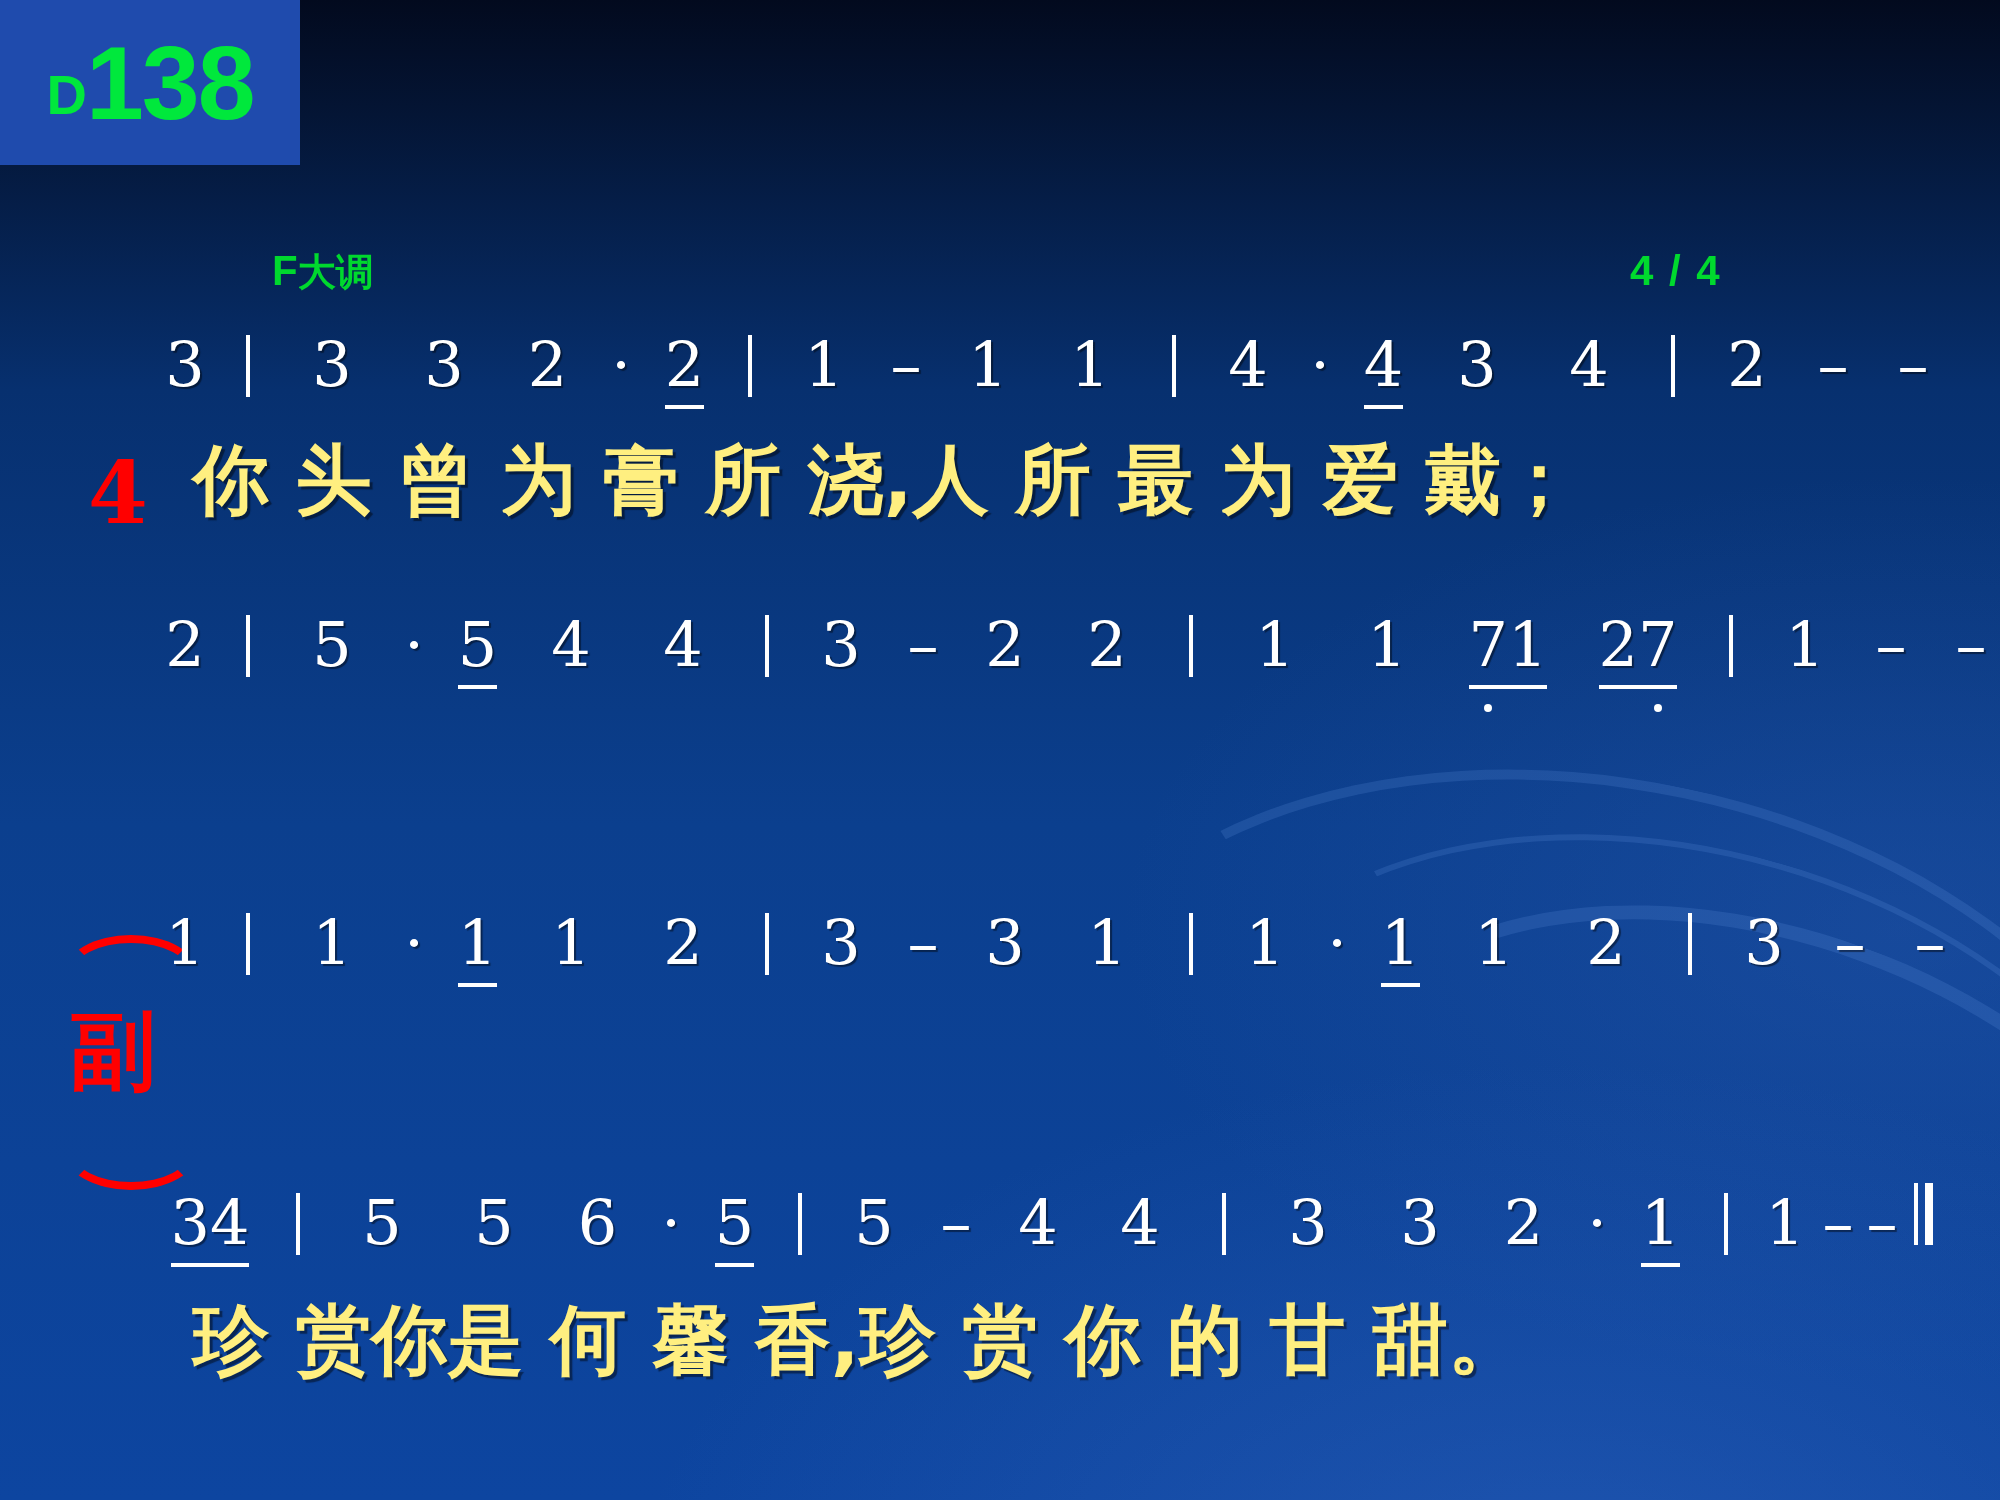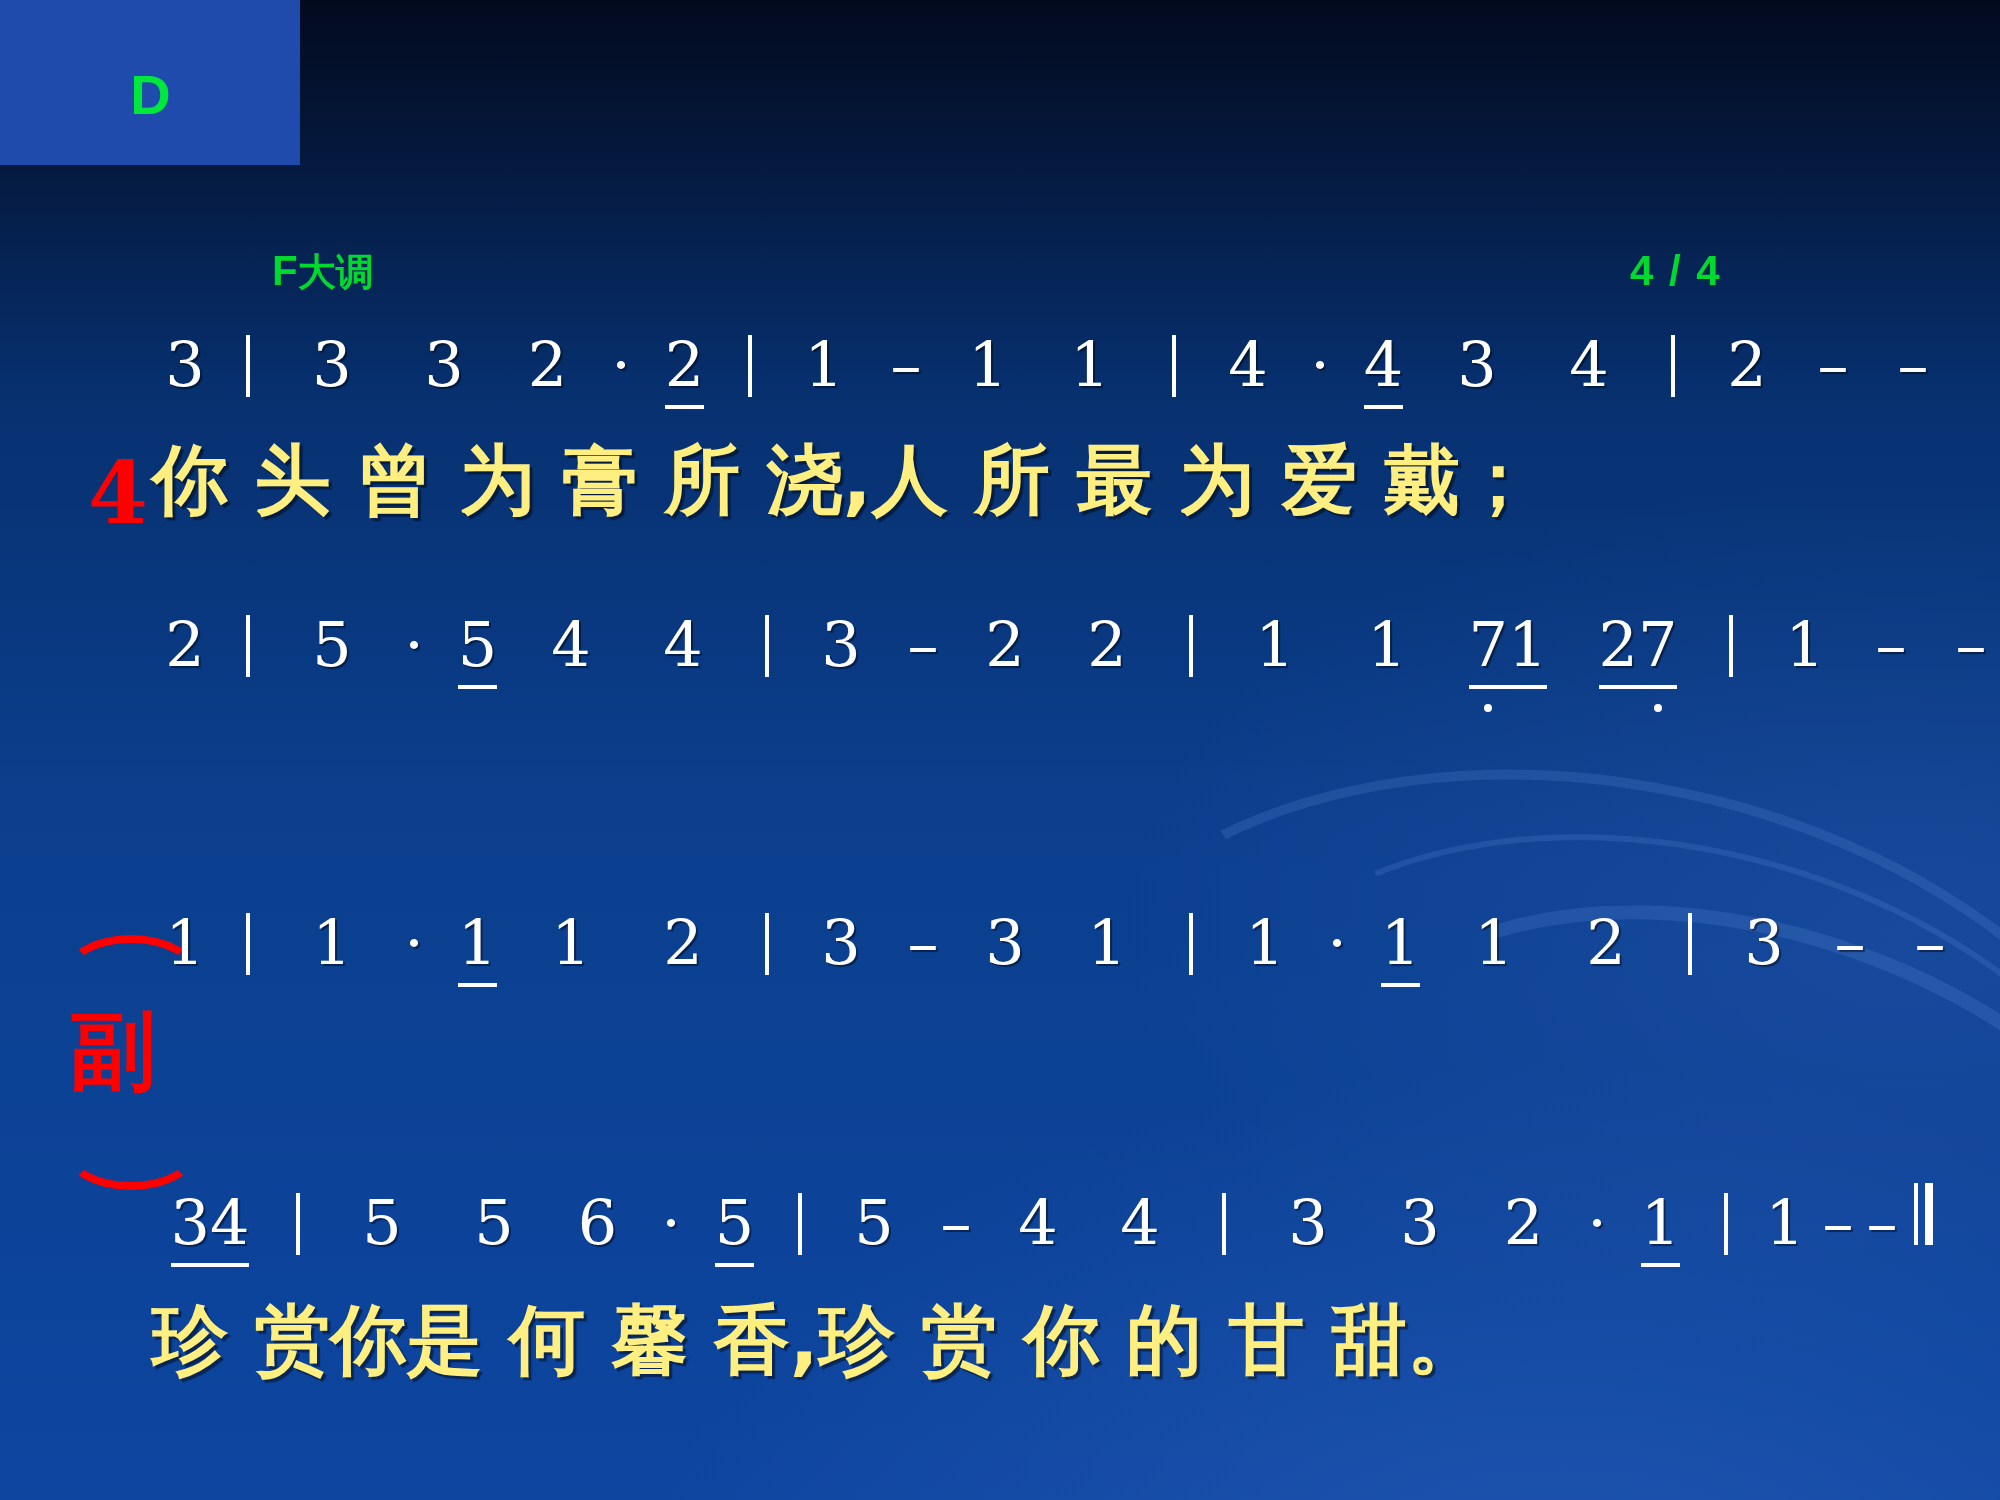"138" span.num { html: none -> <span>138</span> }
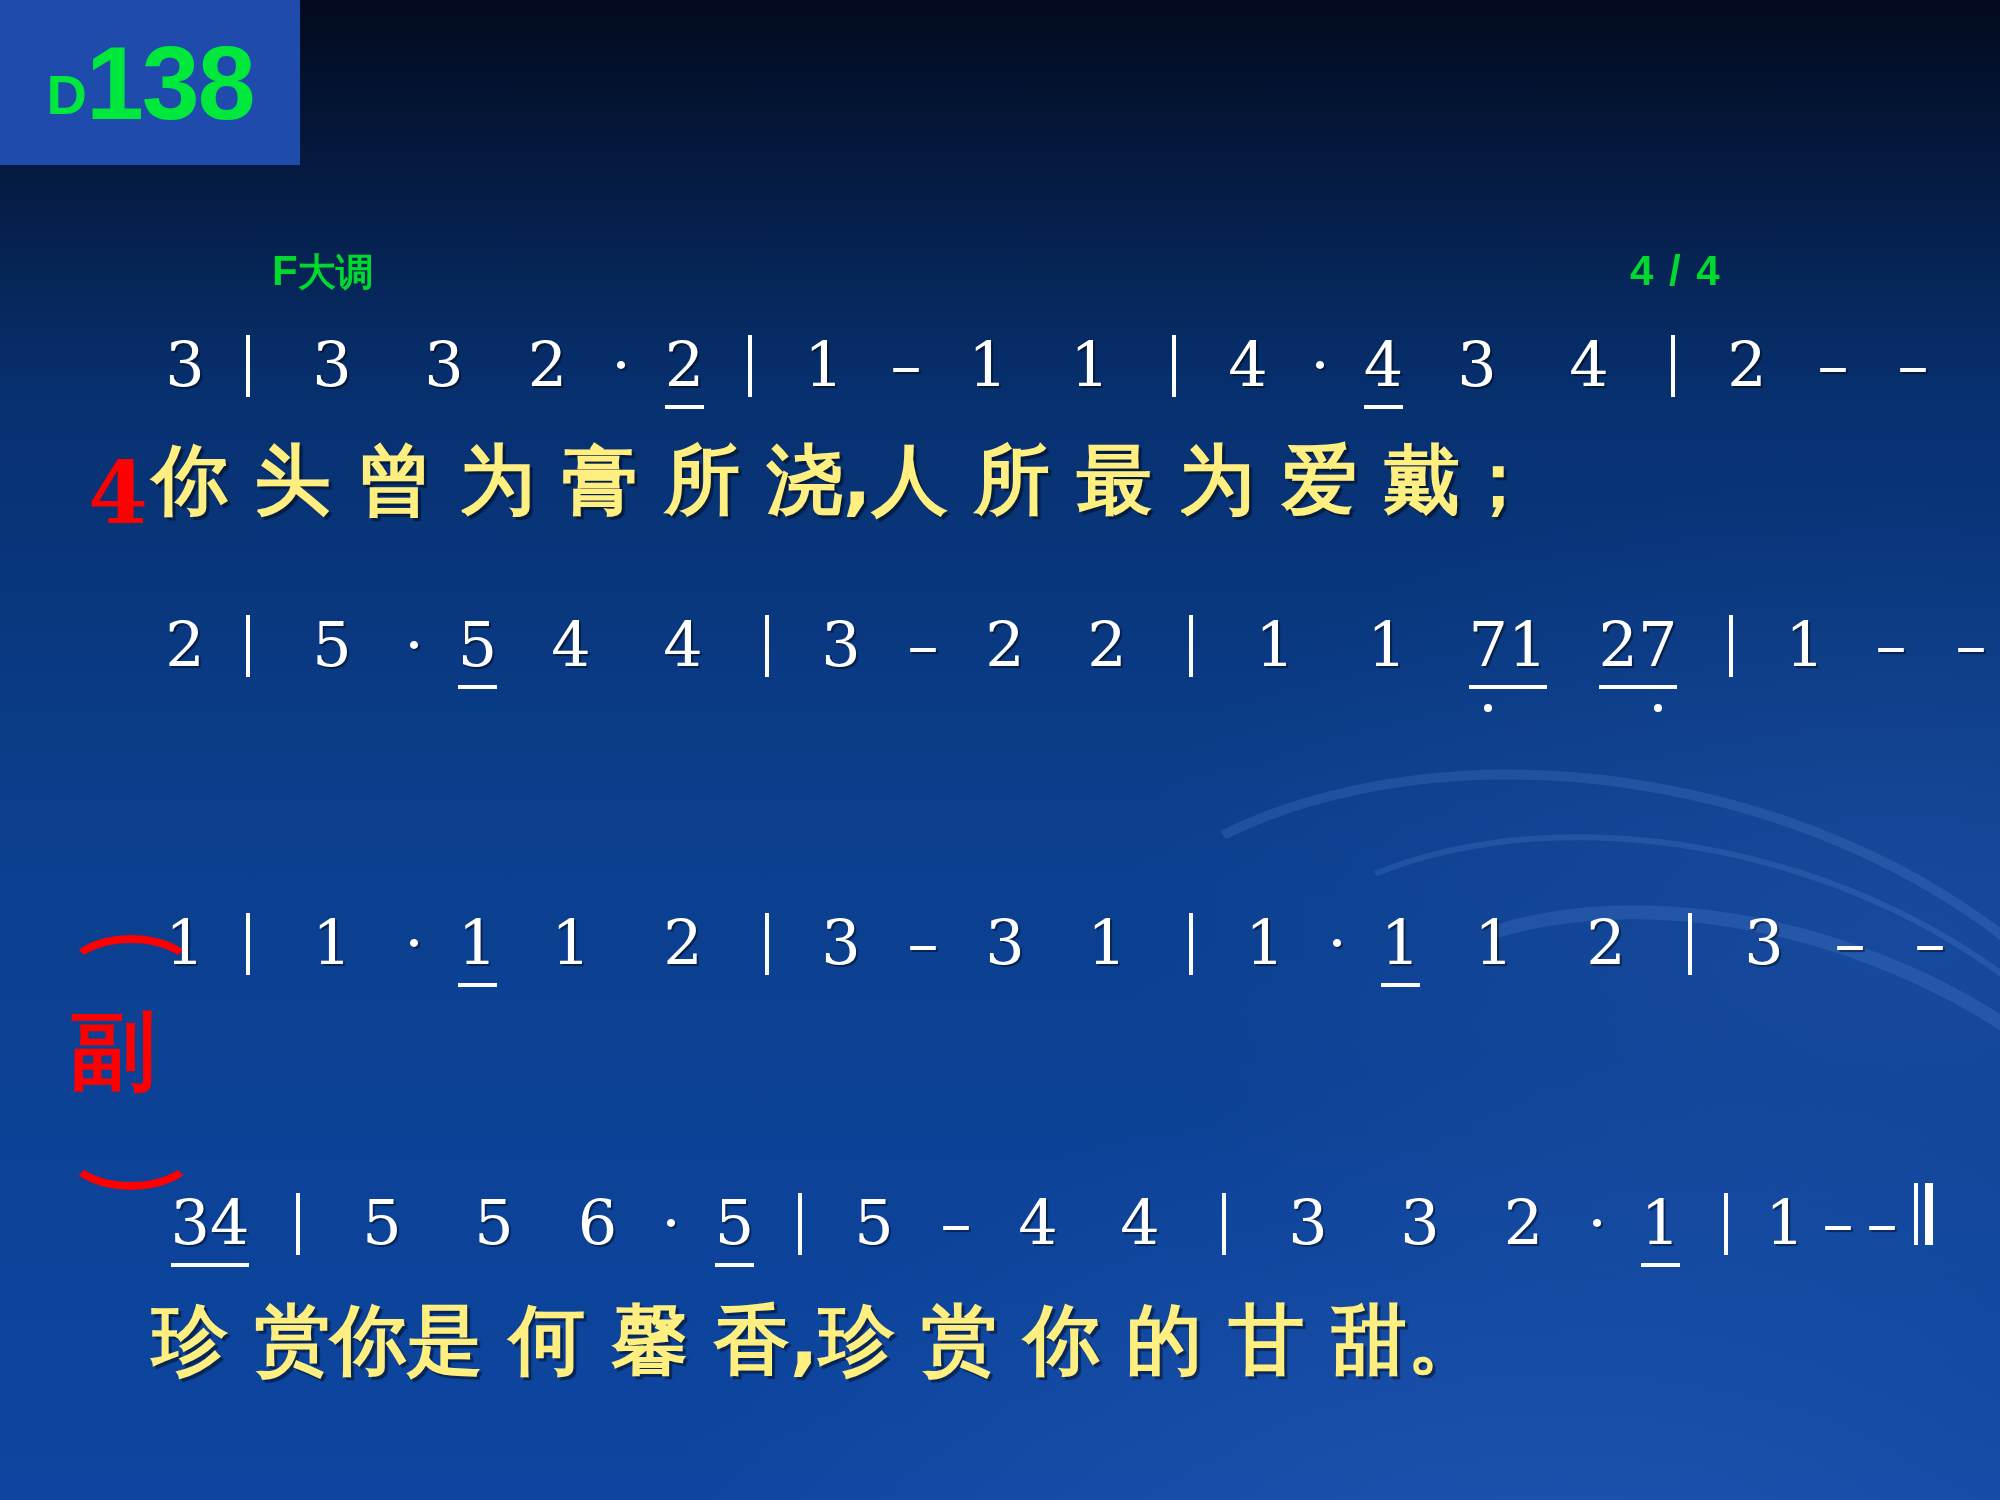"你 头 曾 为 膏" .lyric { margin-left: none -> 41px }
